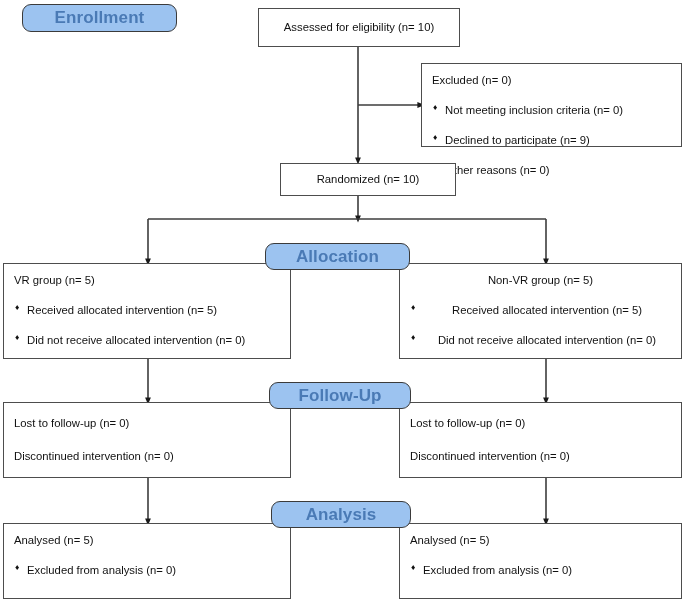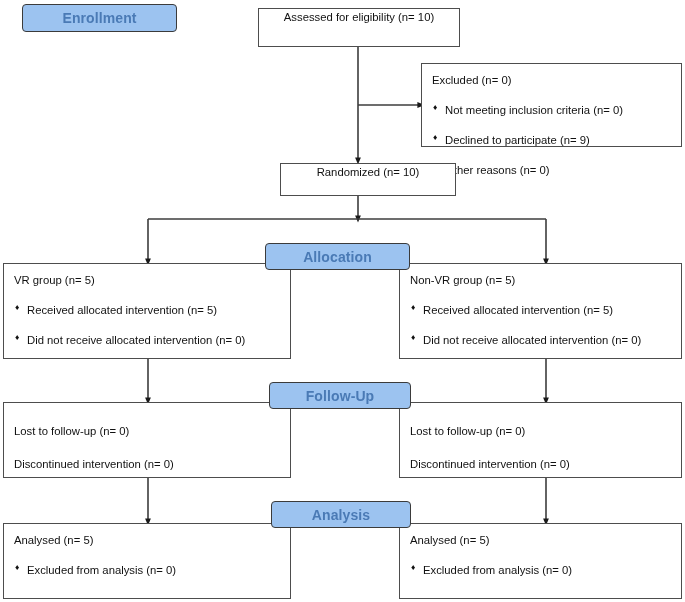"Enrollment" .pill { border-radius: 4px -> 9px; font-size: 14px -> 17px }
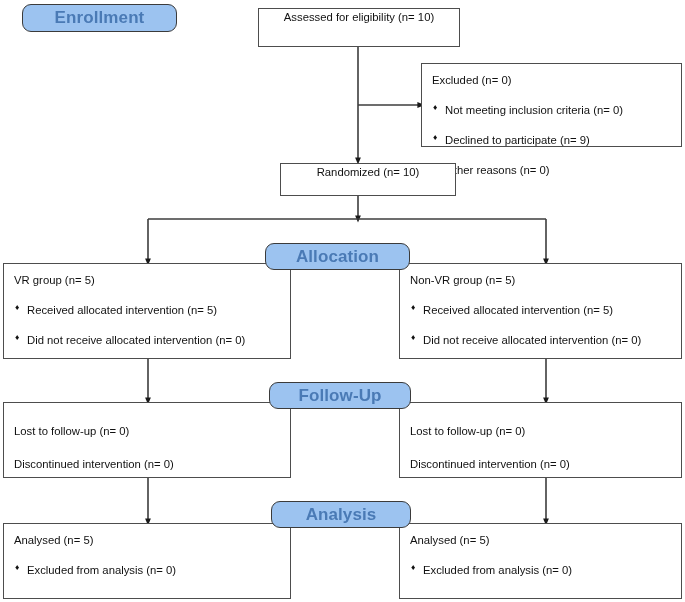"Assessed for eligibility (n= 10)" .box.center { align-items: flex-start -> center; padding: 1px -> 8px }
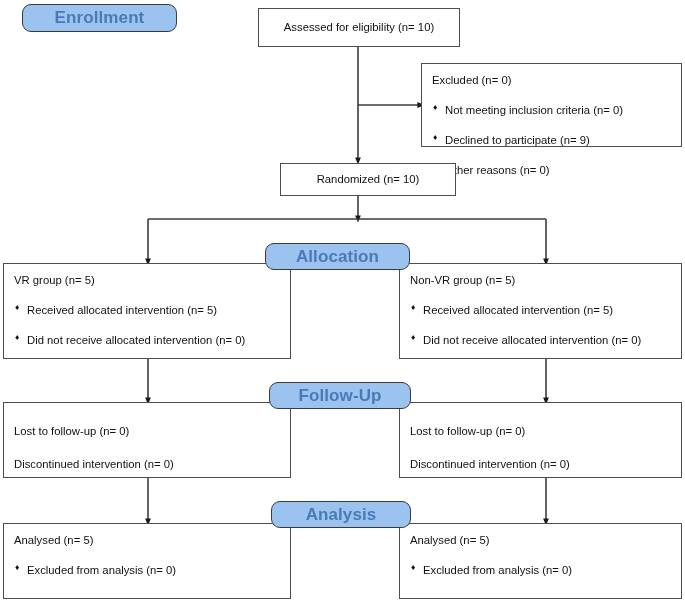"Non-VR group (n= 5)" div.box { text-align: none -> center }
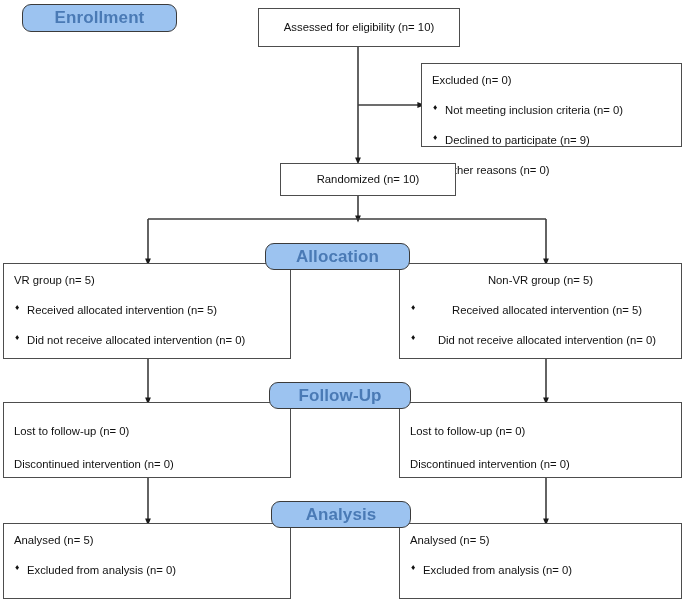"Lost to follow-up (n= 0)" .plain-line { margin-top: 12px -> 4px }
